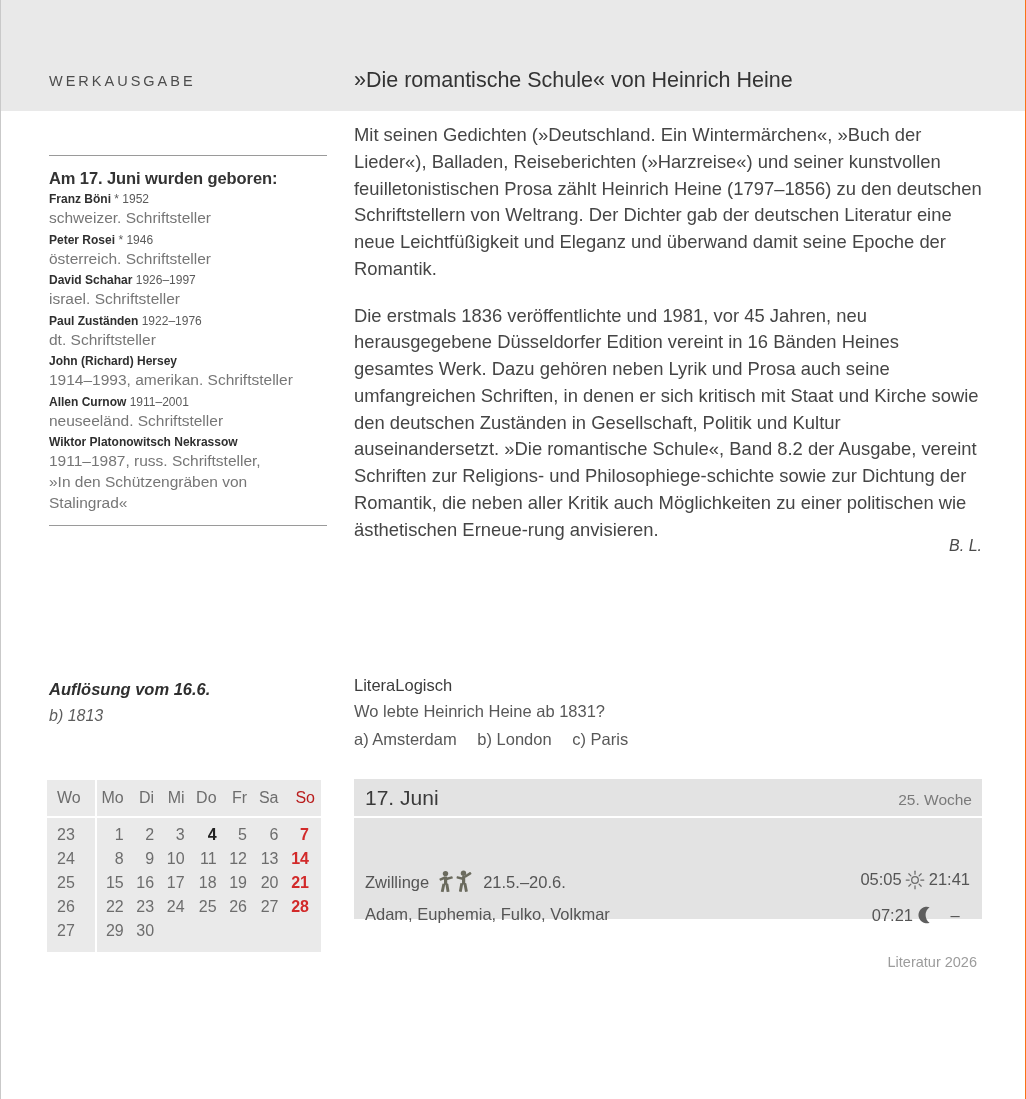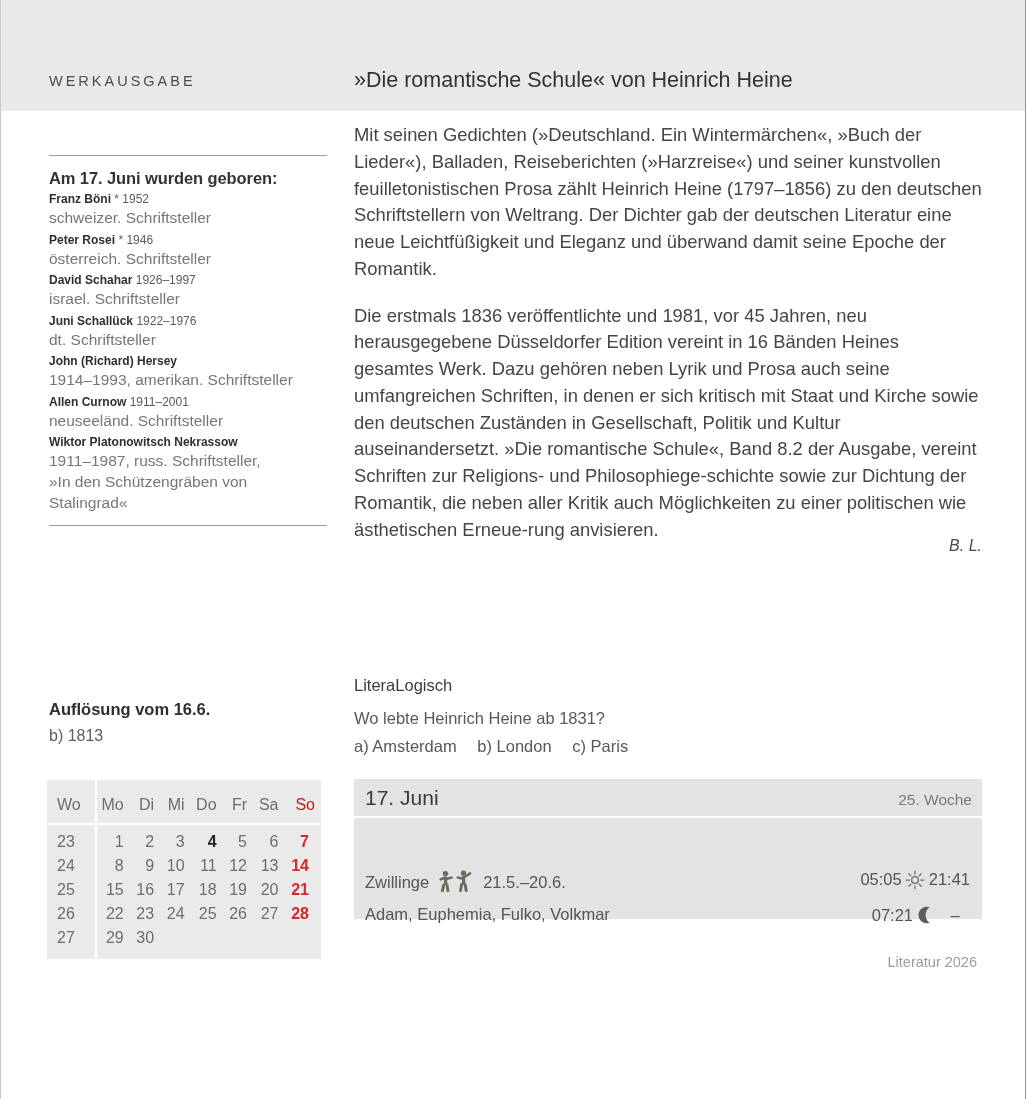"Juni Schallück" span.nm { text: Juni Schallück -> Paul Zuständen }
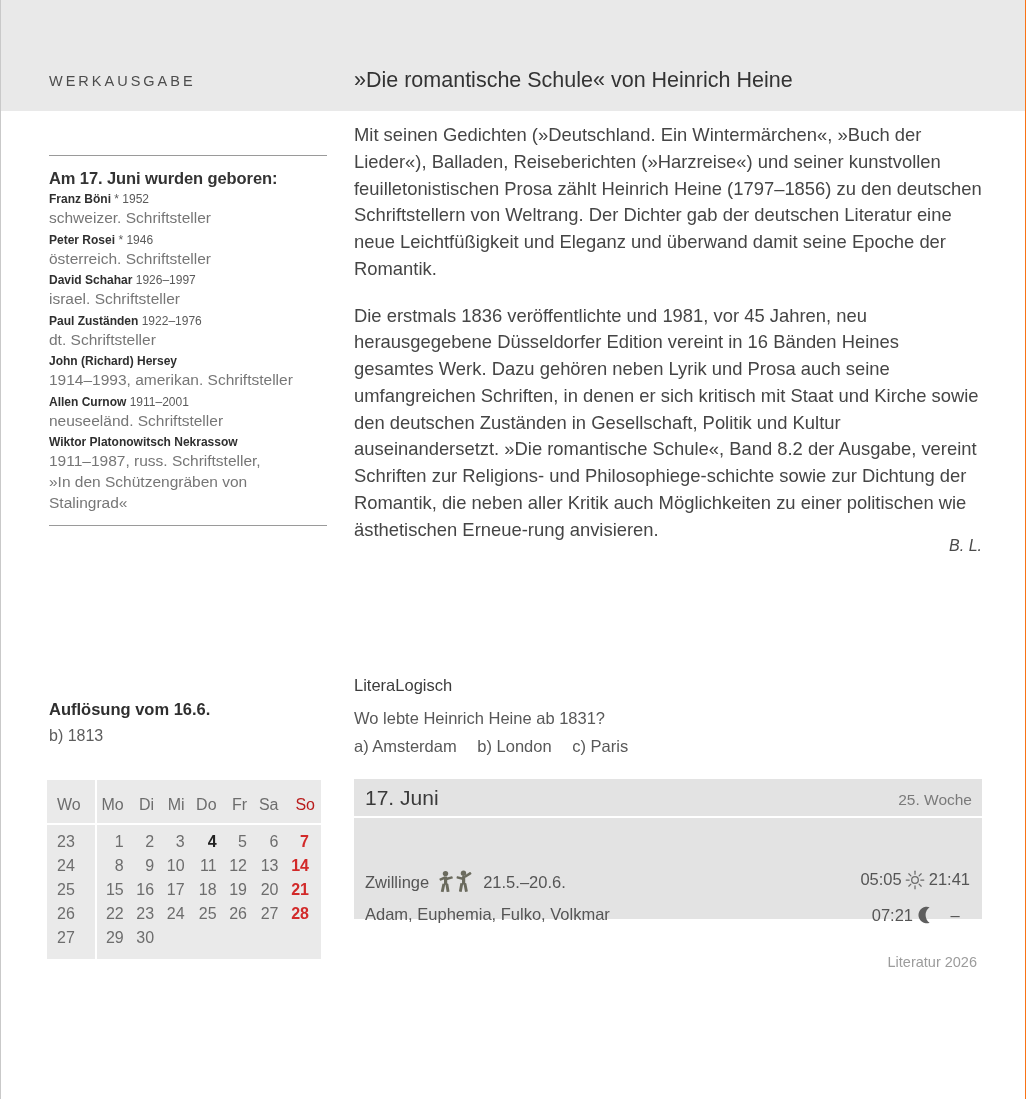"Auflösung vom 16.6." .resolution { font-style: none -> italic; top: 700px -> 680px }
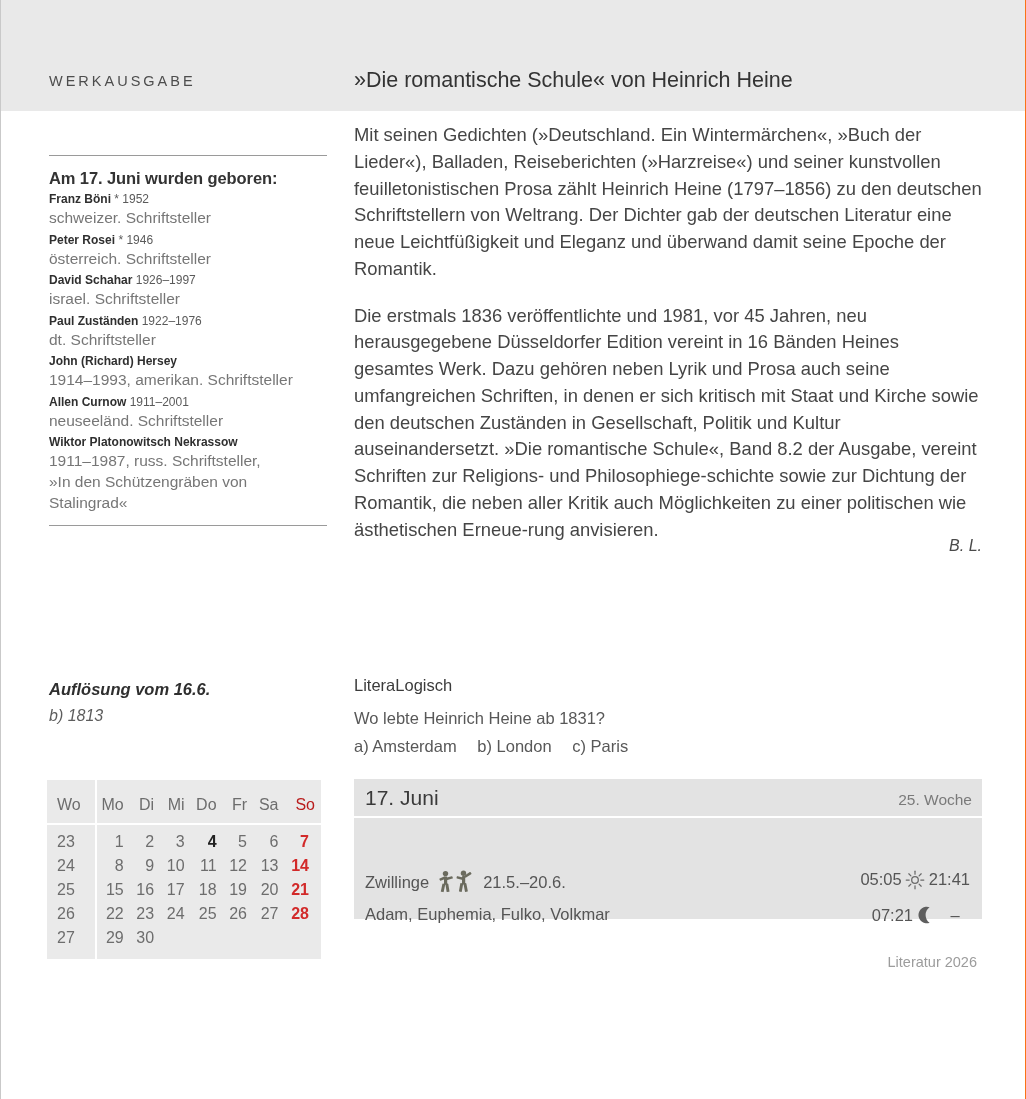"Wo lebte Heinrich Heine ab" .quiz-question { margin-top: 14px -> 7px }
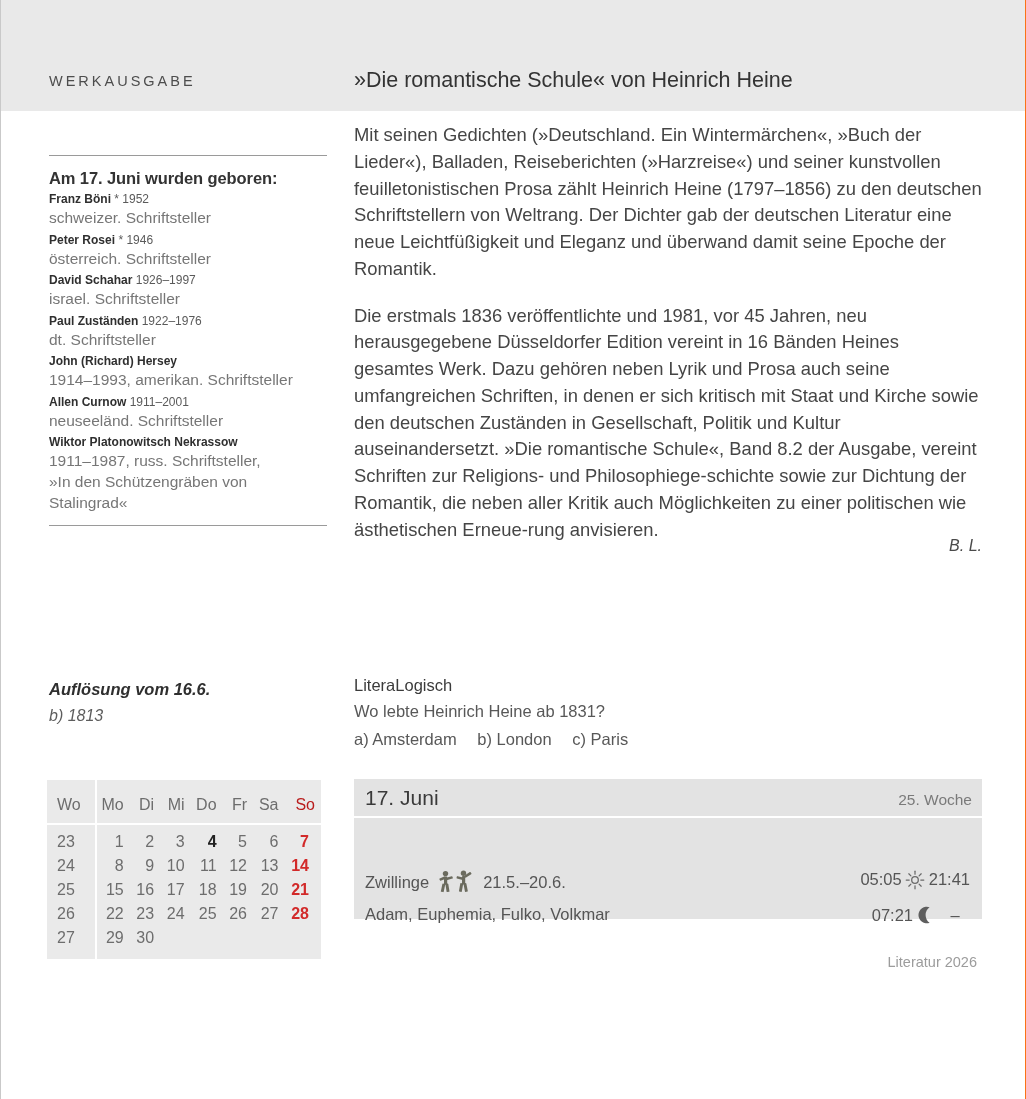"Wo" .minical thead th { padding-top: 16px -> 9px }
